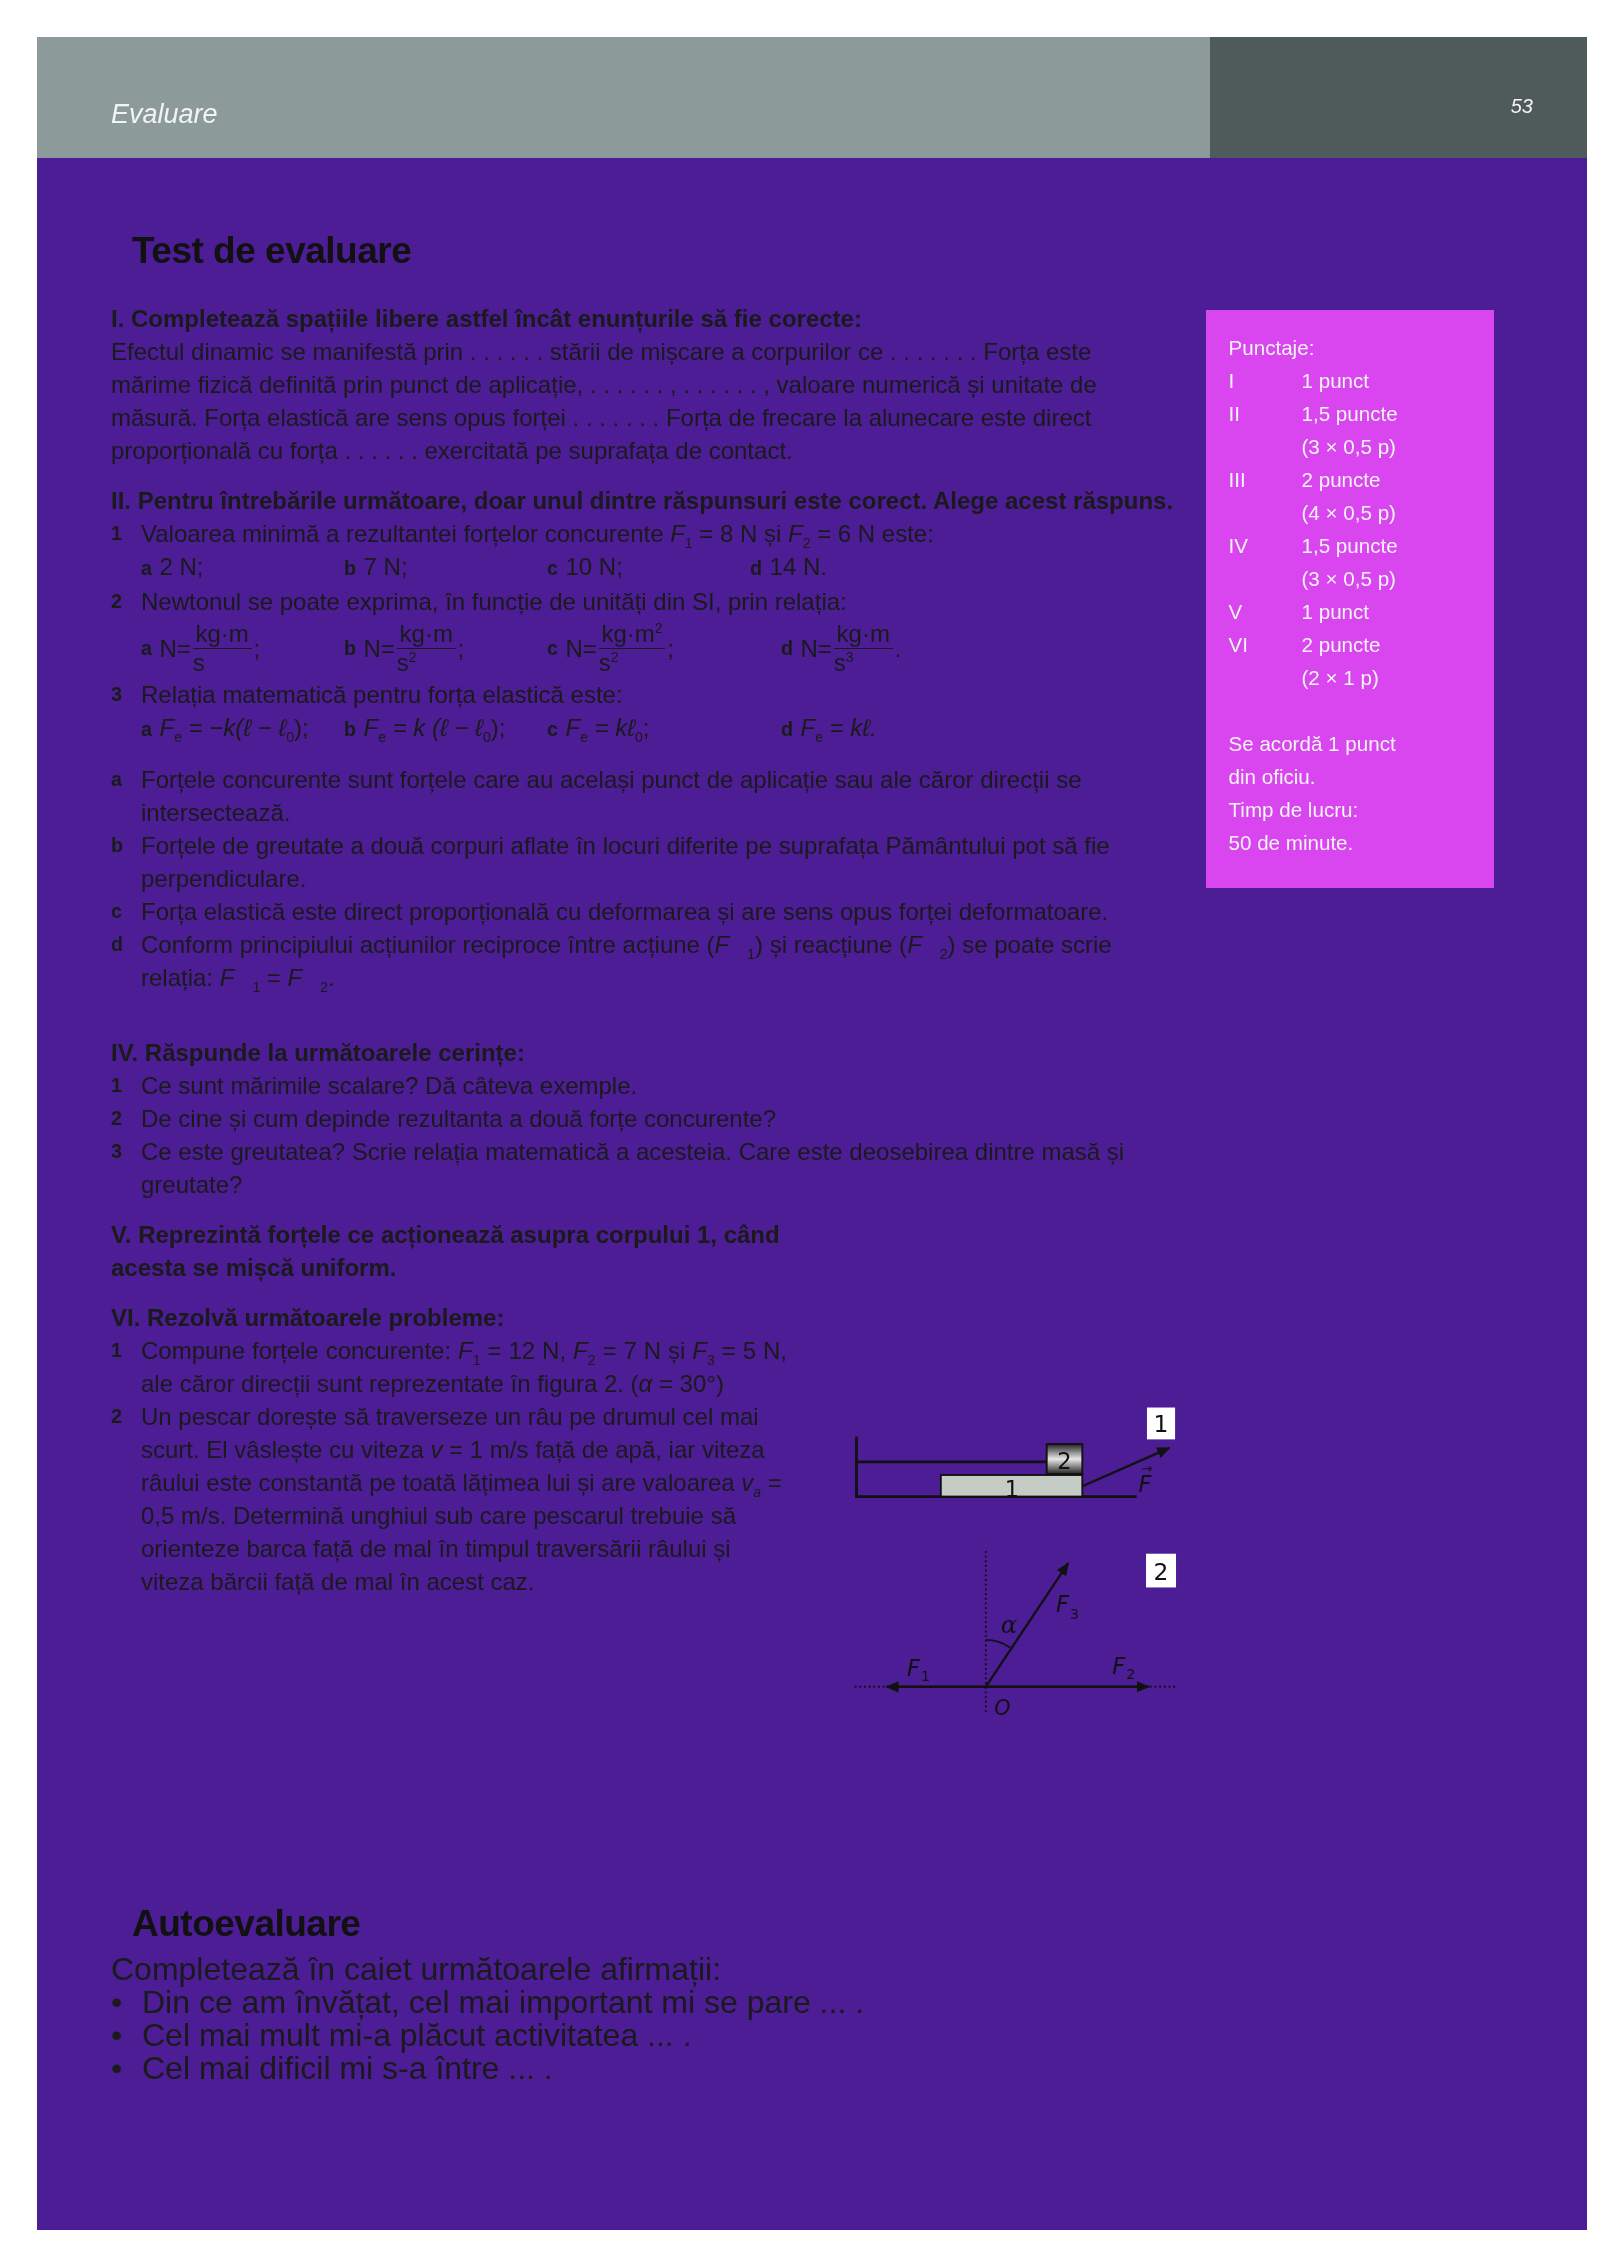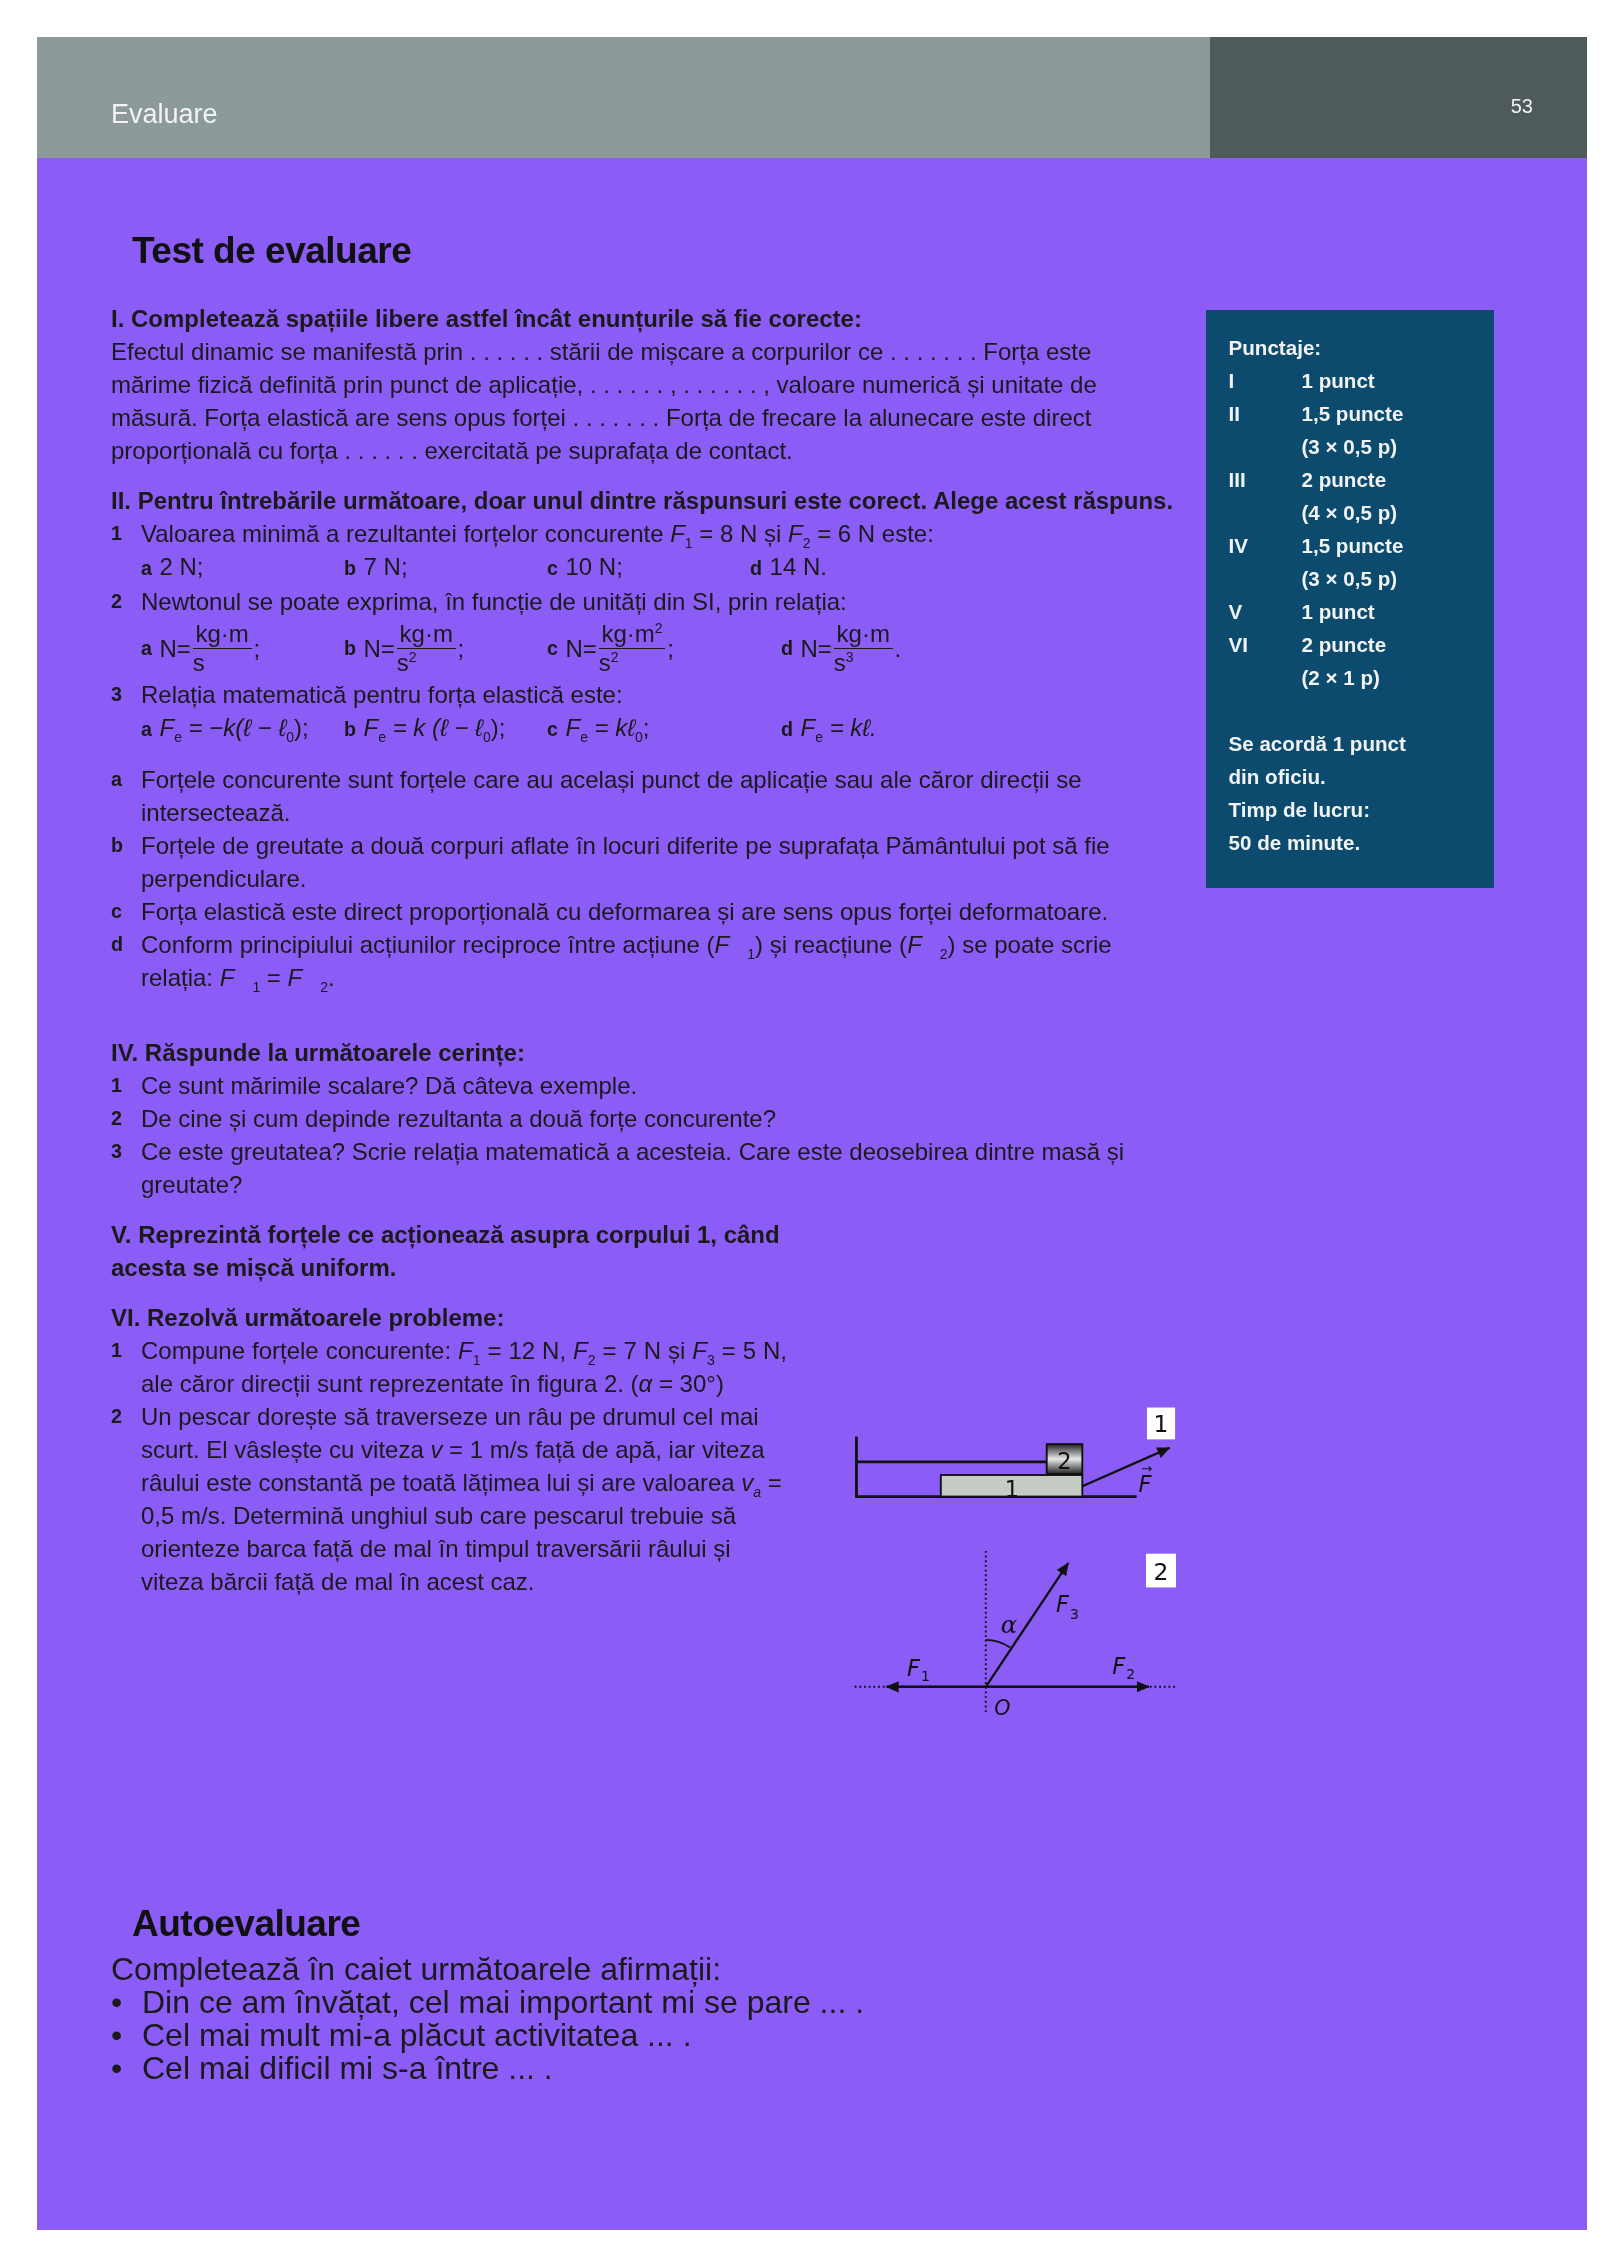"Evaluare" .page { background: #8b5cf6 -> #4c1d95; font-style: none -> italic }
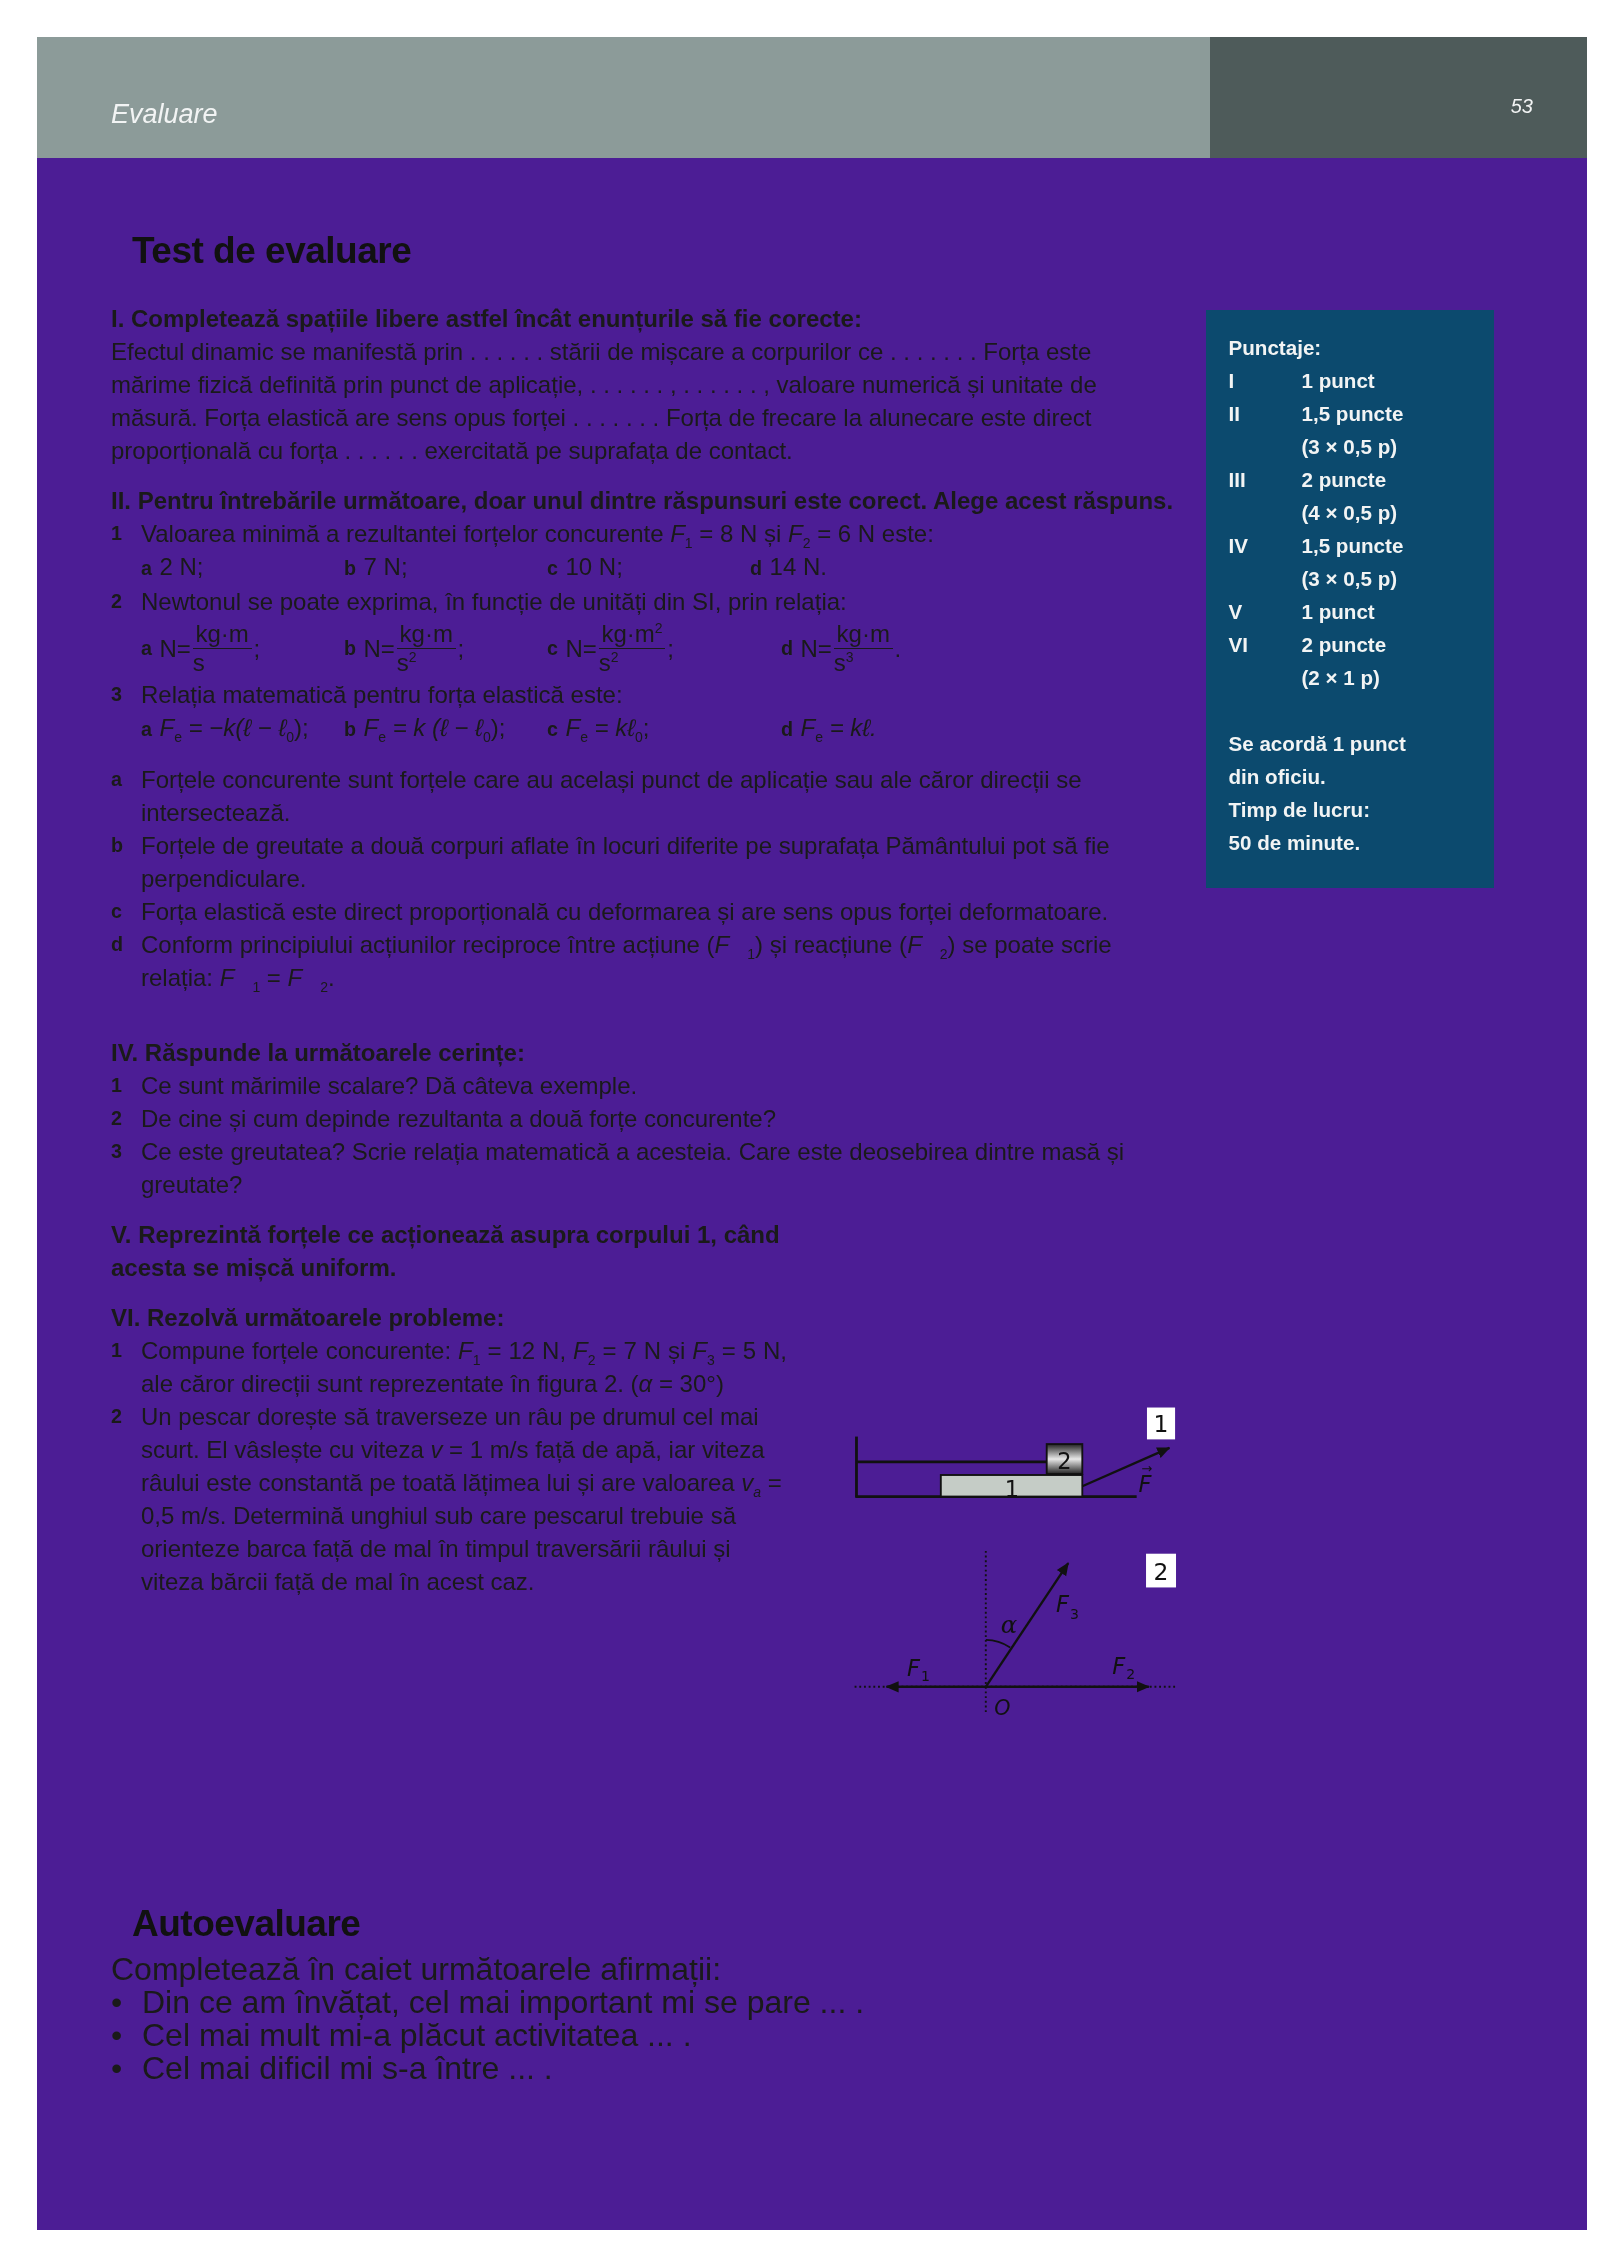"Punctaje:" .sidebox { background: #0c4a6e -> #d946ef; font-weight: bold -> none }
